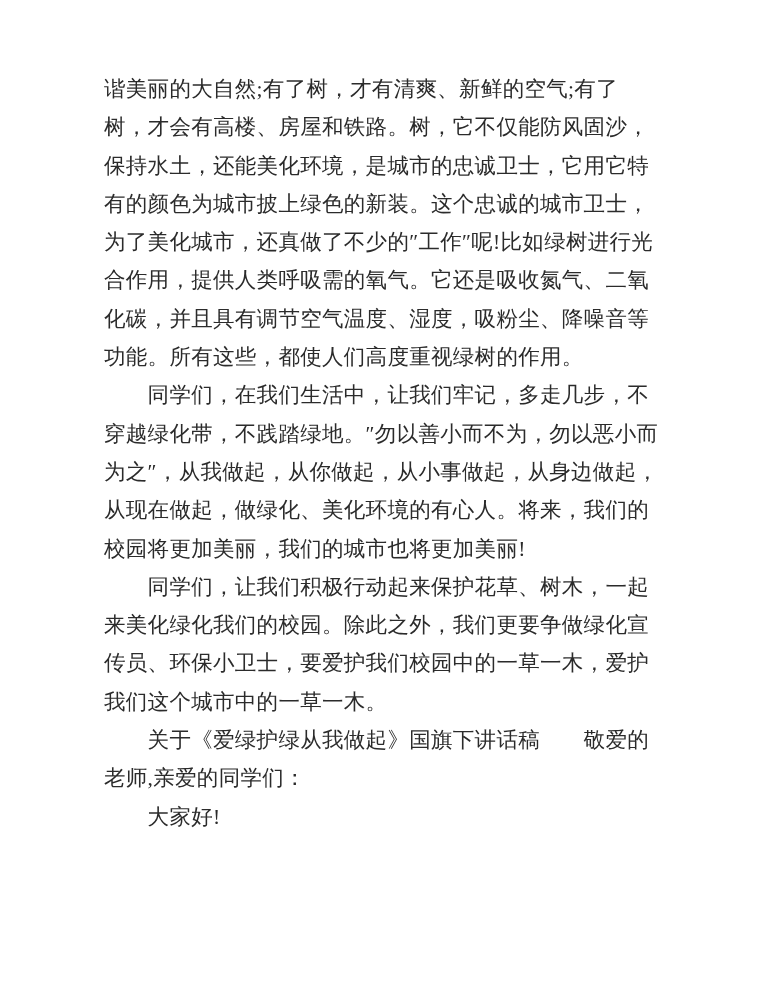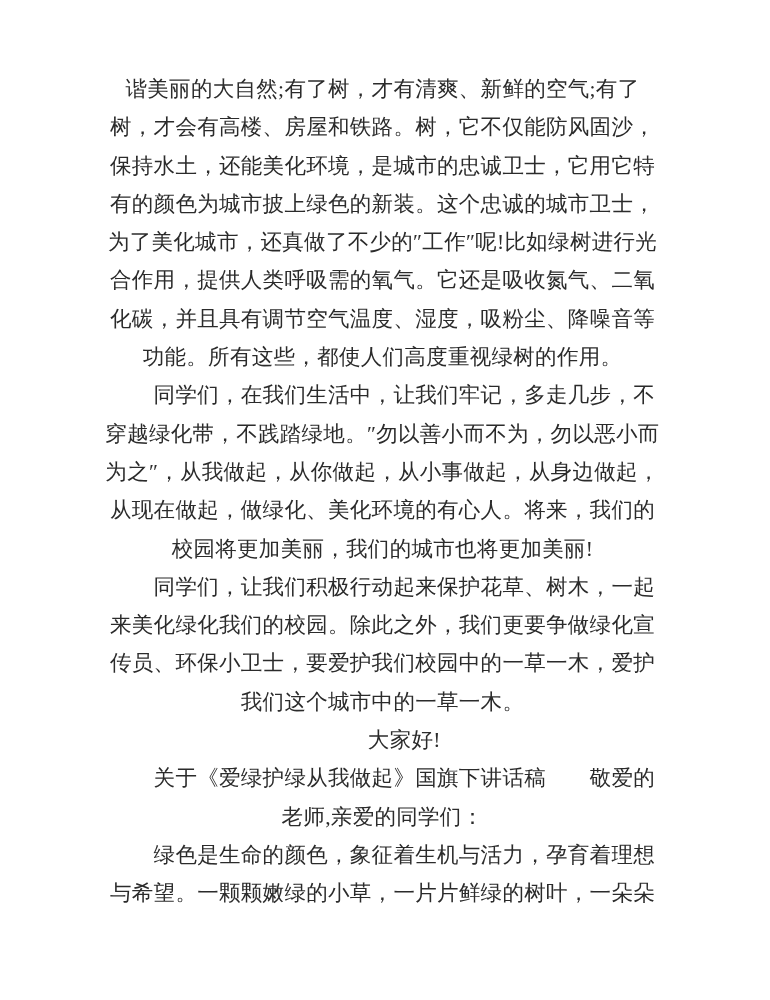"谐美丽的大自然;有了树，才有清爽、新鲜的空气;有了" .para { text-align: center -> left }
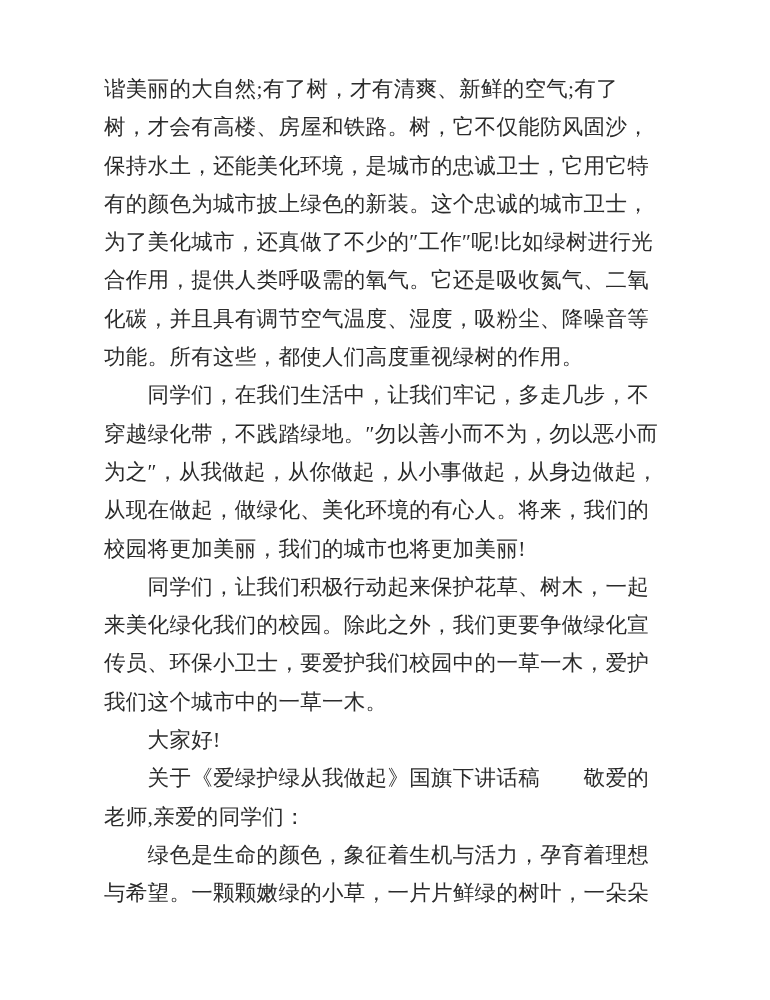"大家好!" p.para { order: before "关于《爱绿护绿从我做起》国旗下讲话稿 敬爱的" -> after "关于《爱绿护绿从我做起》国旗下讲话稿 敬爱的" }
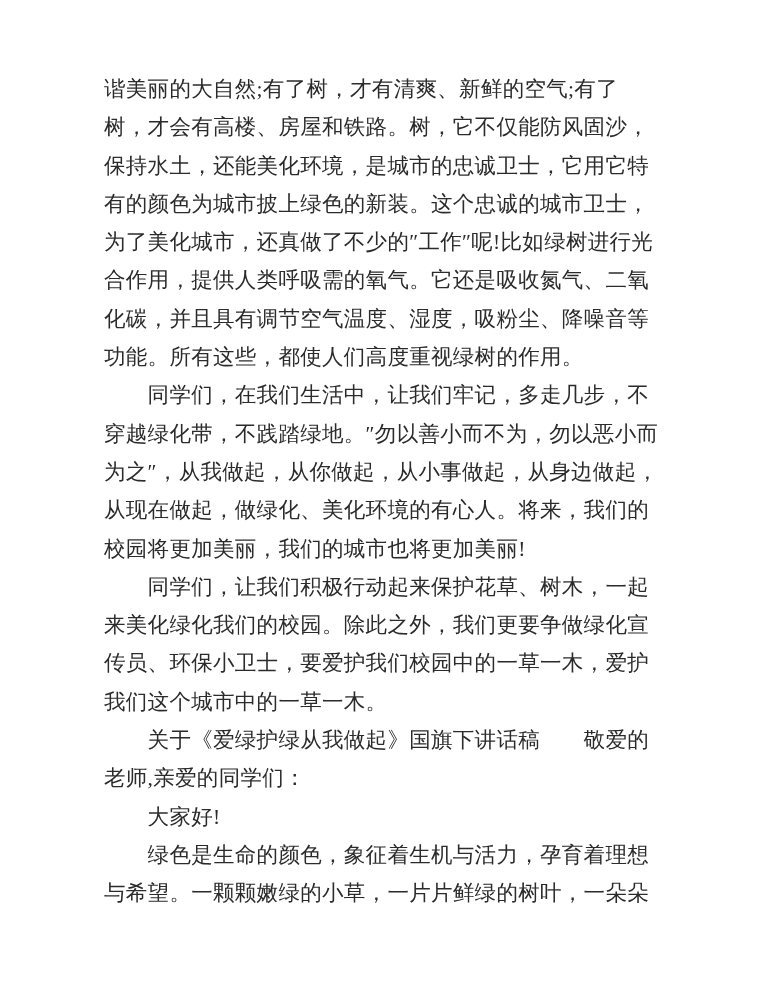"绿色是生命的颜色，象征着生机与活力，孕育着理想" p.para { html: <p> 绿色是生命的颜色，象征着生机与活力，孕育着理想 与希望。一颗颗嫩绿的小草，一片片鲜绿的树叶，一朵朵</p> -> none }
